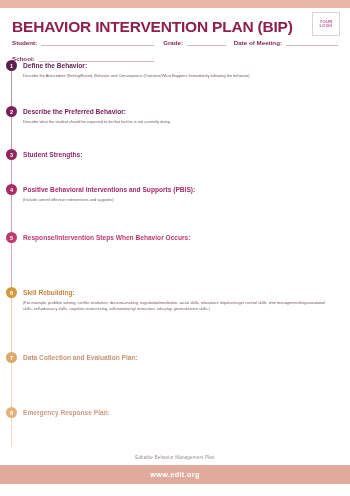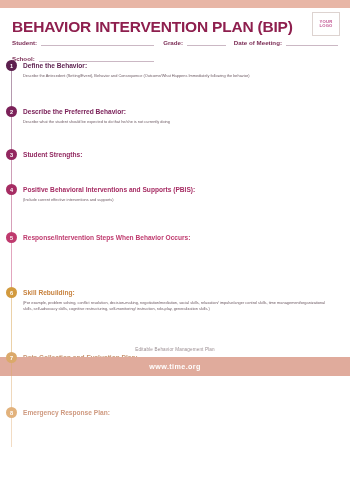"BEHAVIOR INTERVENTION PLAN (BIP)" .page { height: 376px -> 484px }
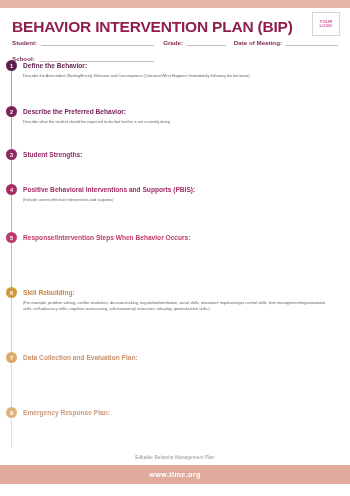"www.time.org" span { text: www.time.org -> www.edit.org }
